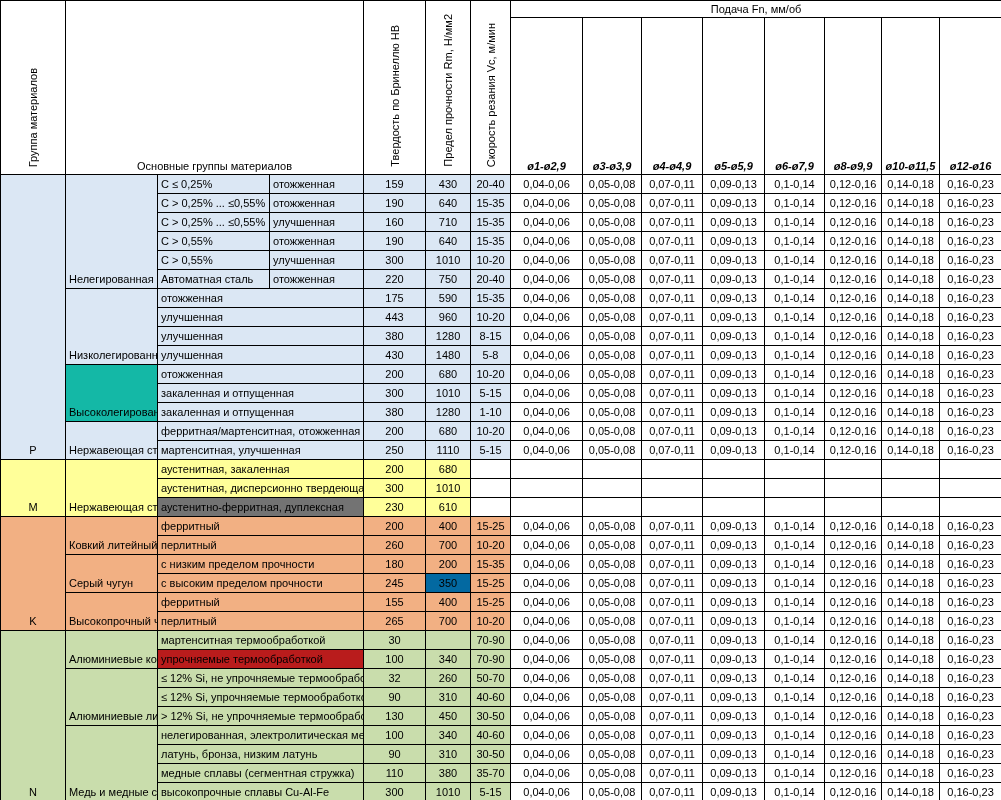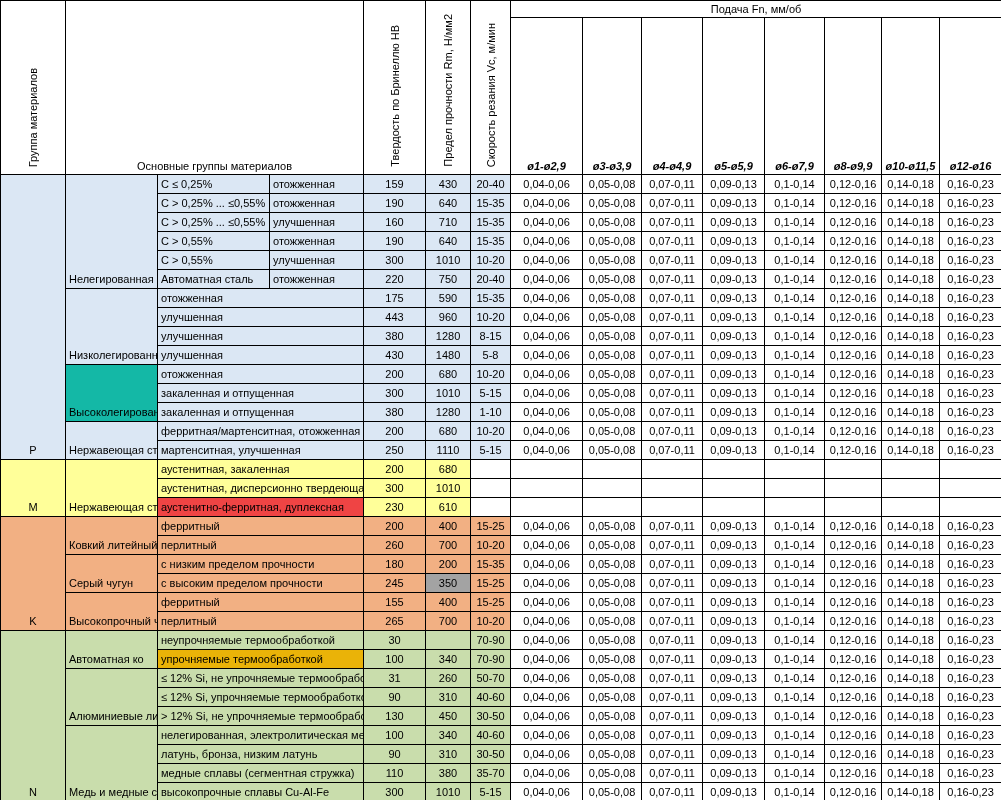"аустенитно-ферритная, дуплексная" td.txt { background: #ef4444 -> #737373 }
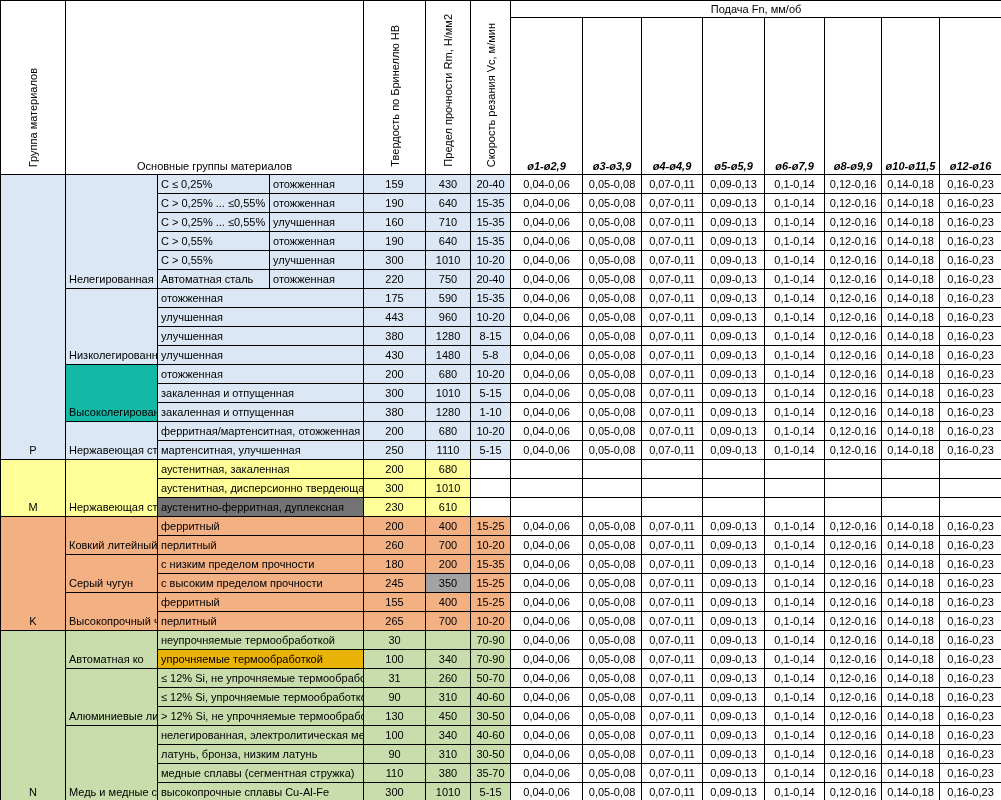"350" td.num { background: #a3a3a3 -> #0369a1 }
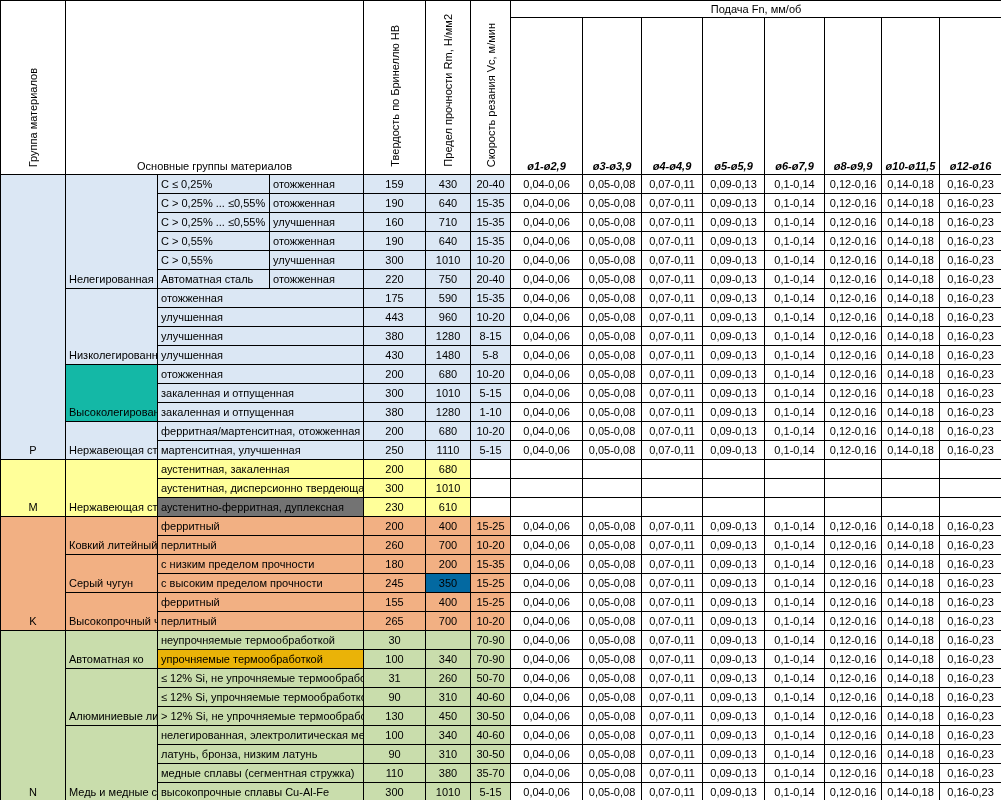"неупрочняемые термообработкой" td.txt { text: неупрочняемые -> мартенситная }
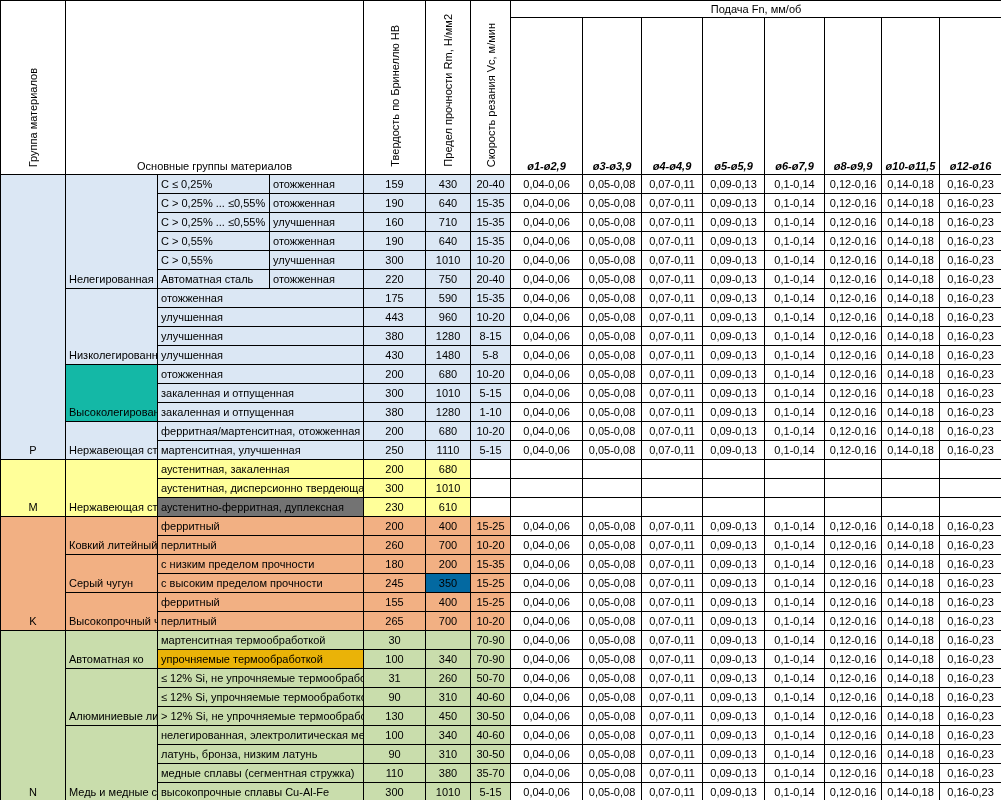"Автоматная ко" td.txt { text: Автоматная -> Алюминиевые }
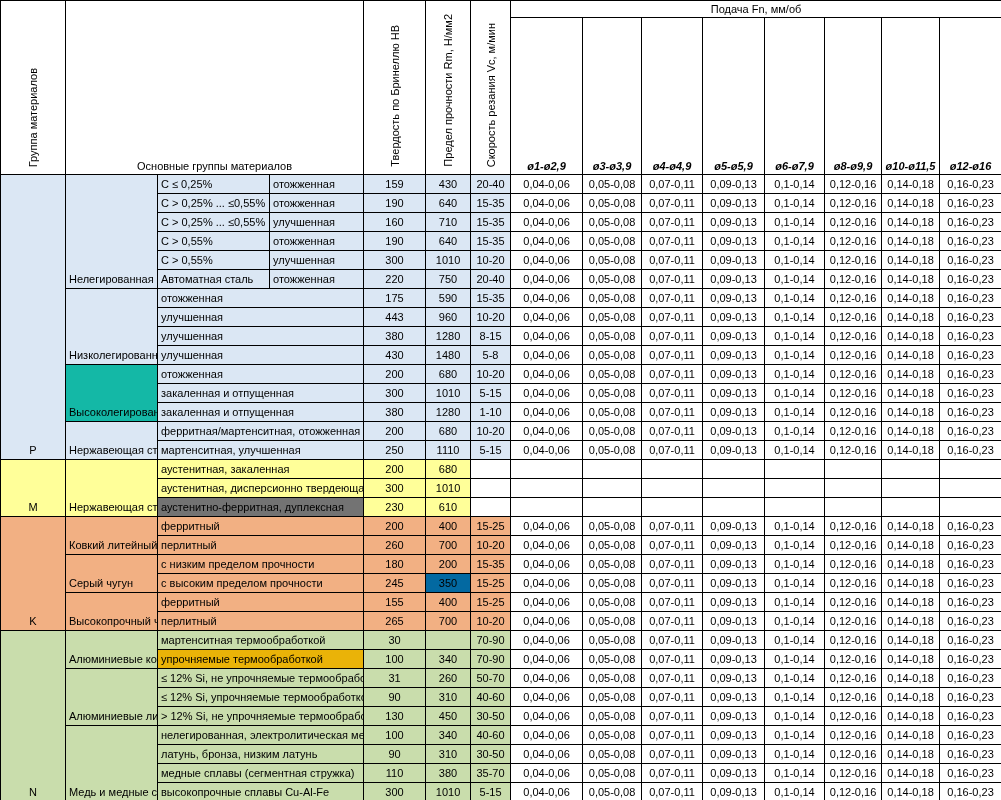"упрочняемые термообработкой" td.txt { background: #eab308 -> #b91c1c }
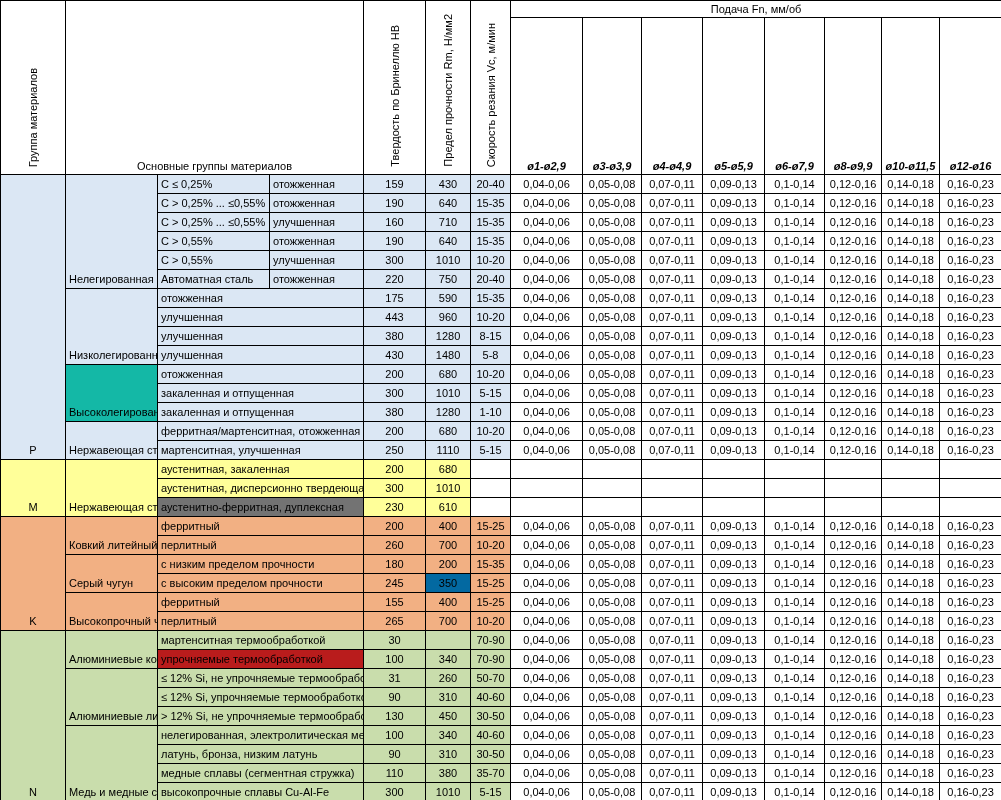"31" td.num { text: 31 -> 32 }
